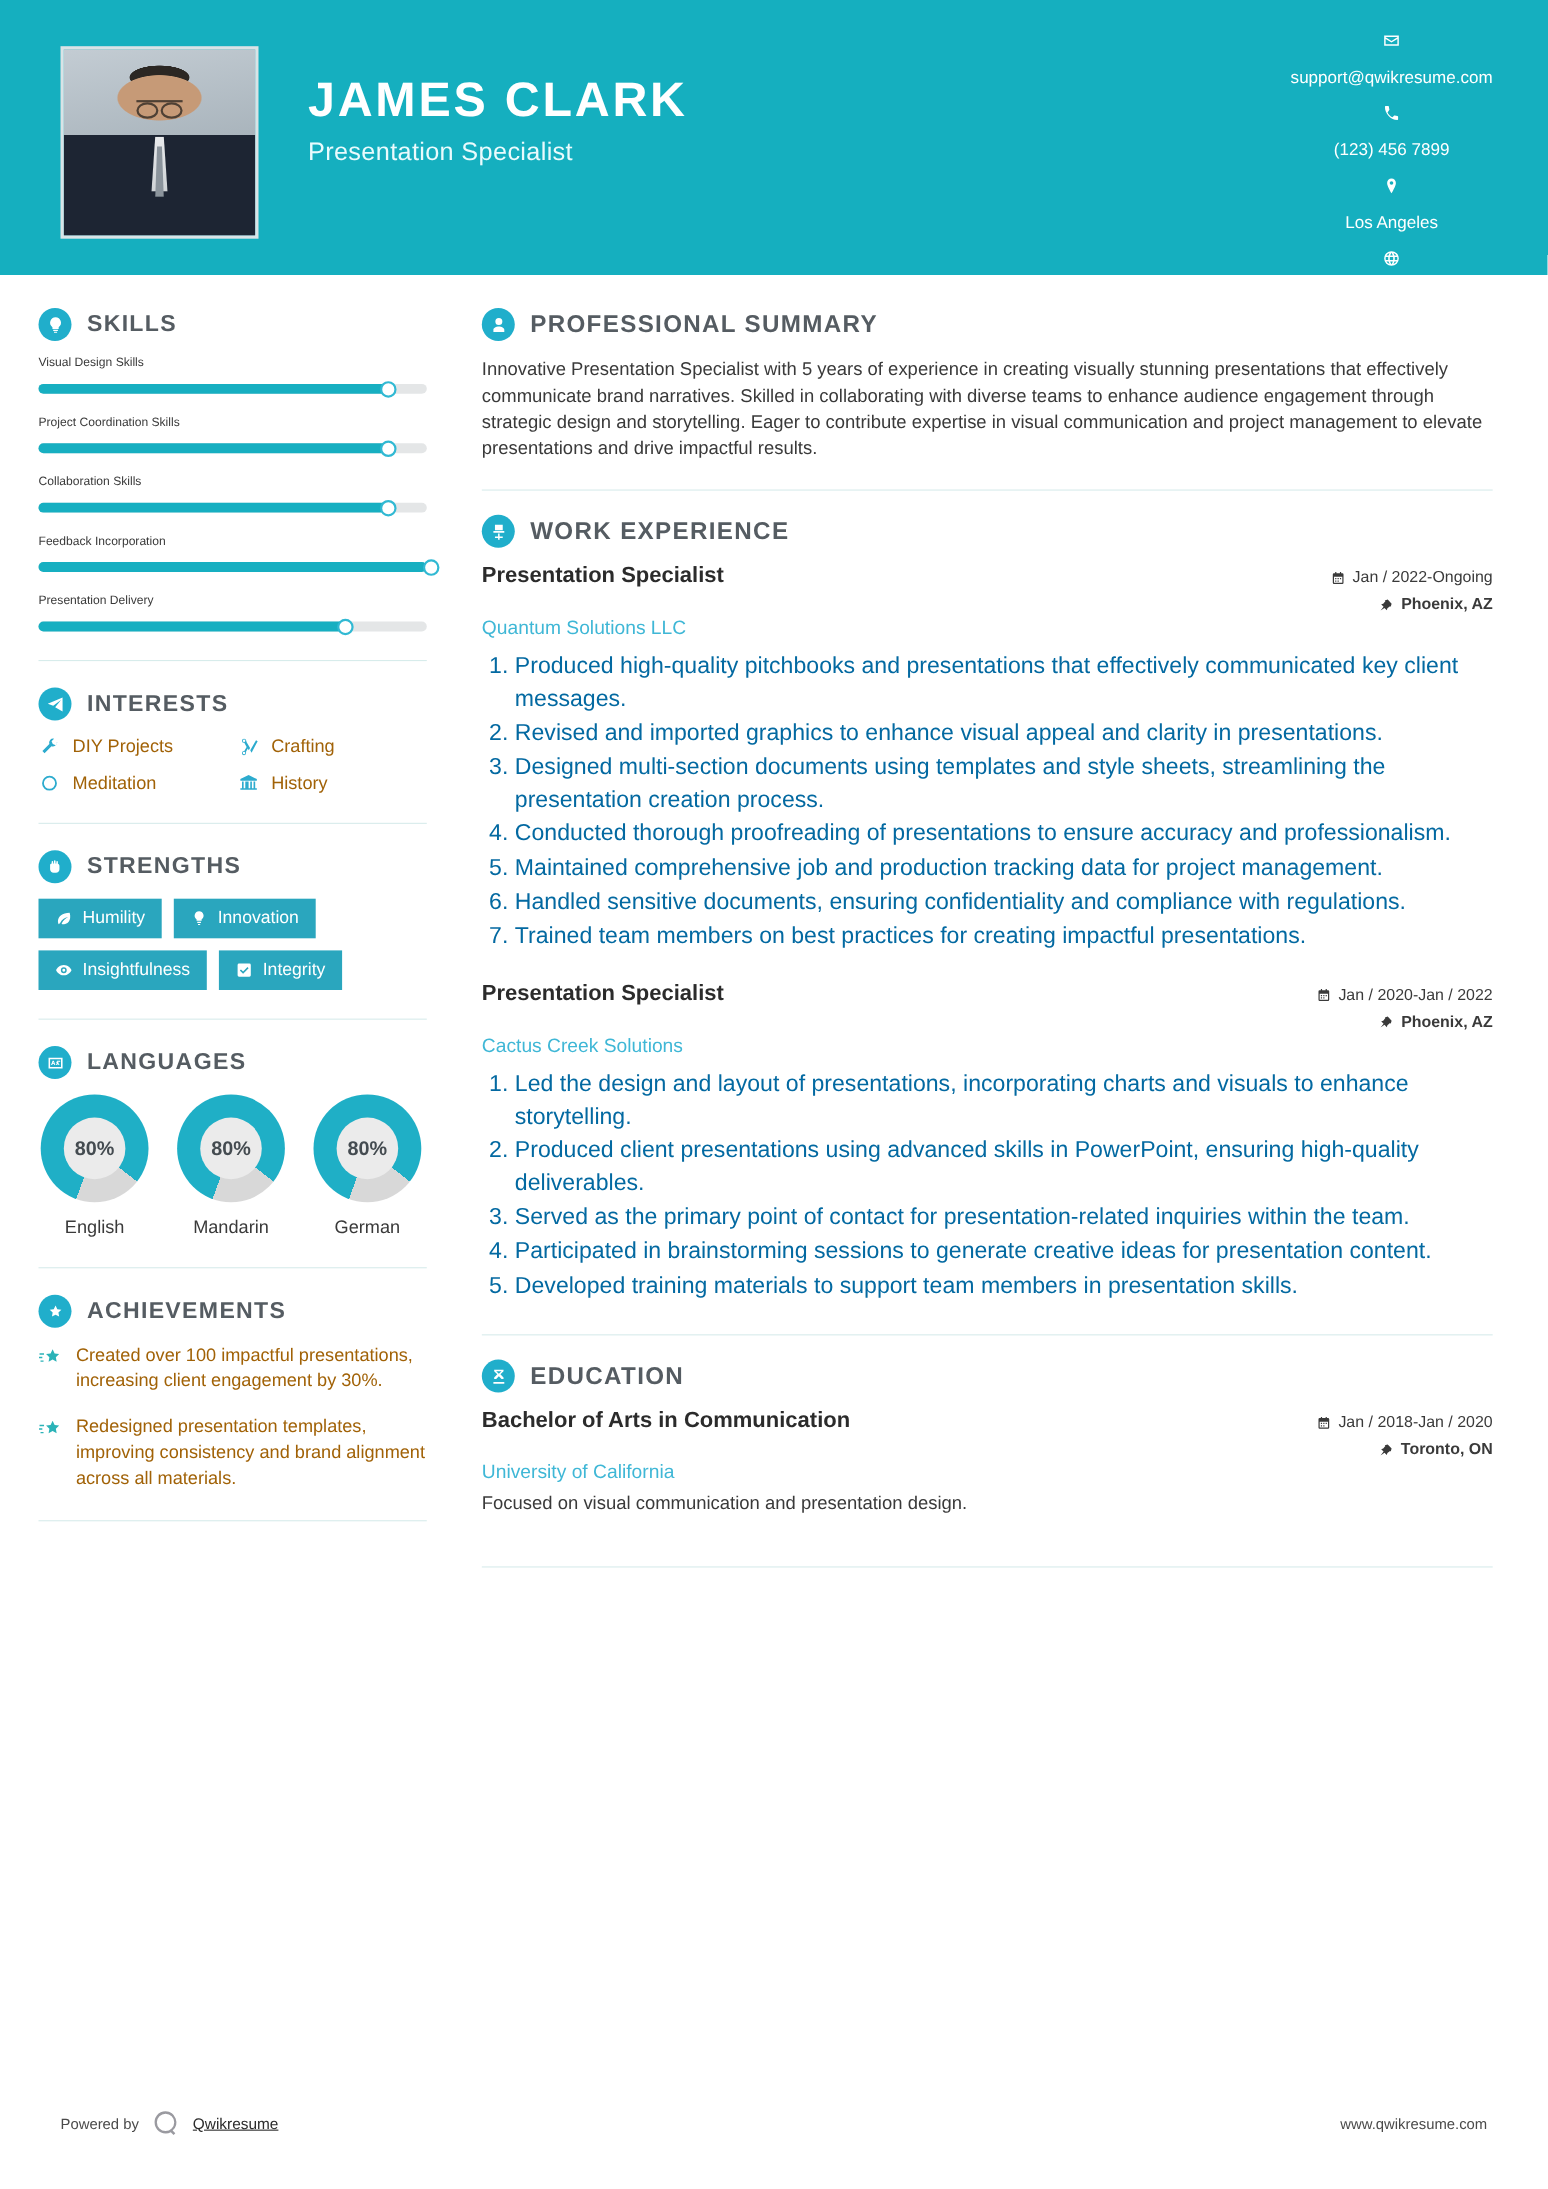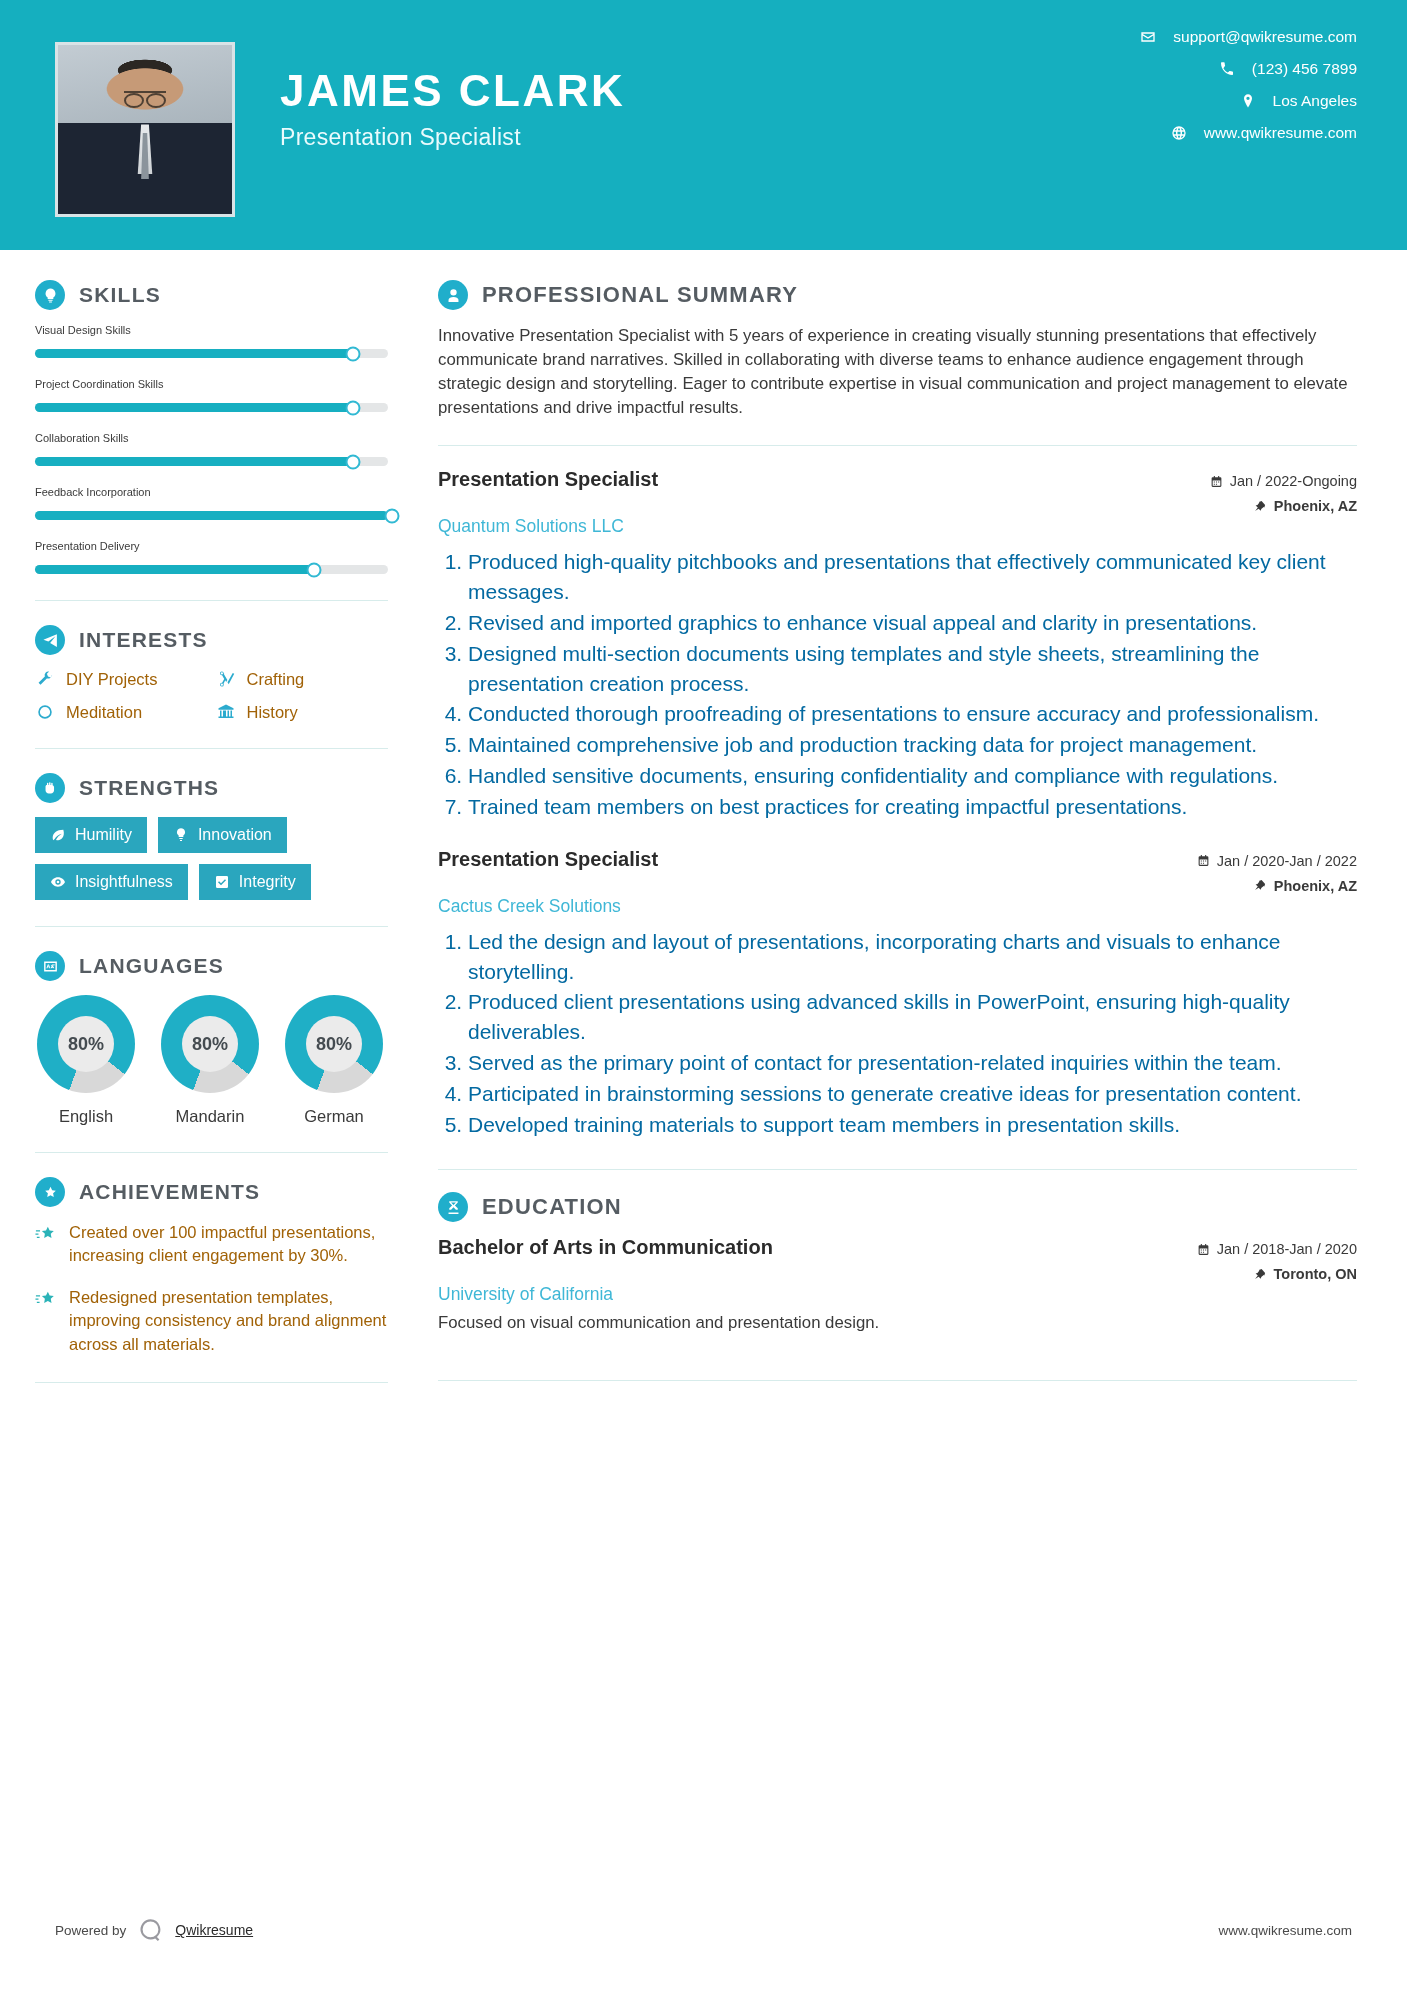"support@qwikresume.com" .contact-row { flex-direction: none -> column }
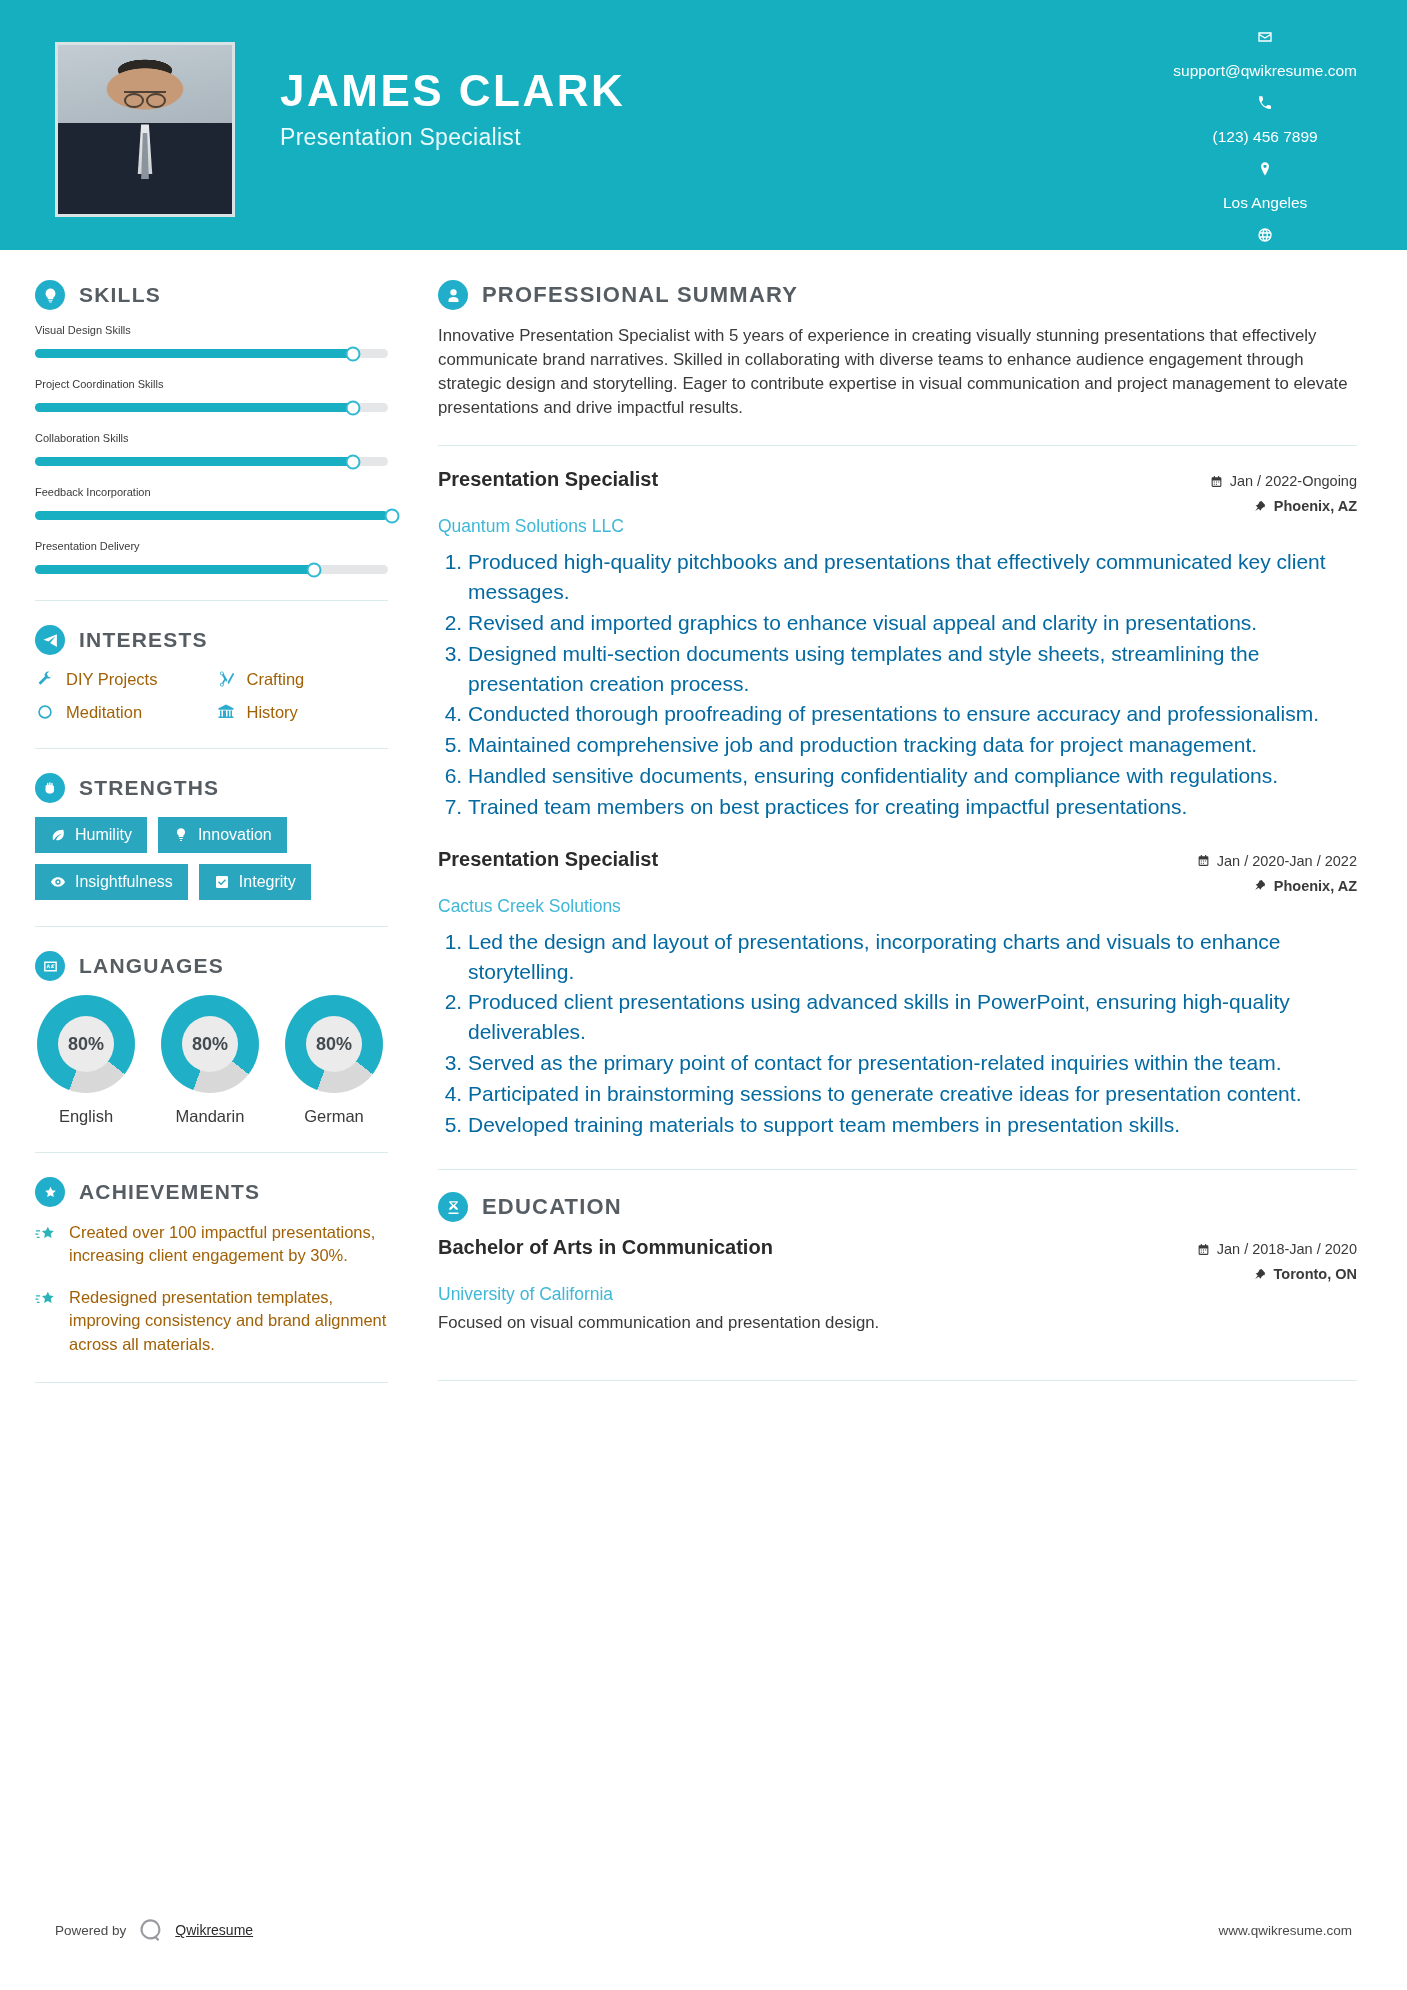"WORK EXPERIENCE" div.sec-head { html: none -> <div> <span> <svg> <path></path> </svg> </span> <span>WORK EXPERIENCE</span> </div> }
